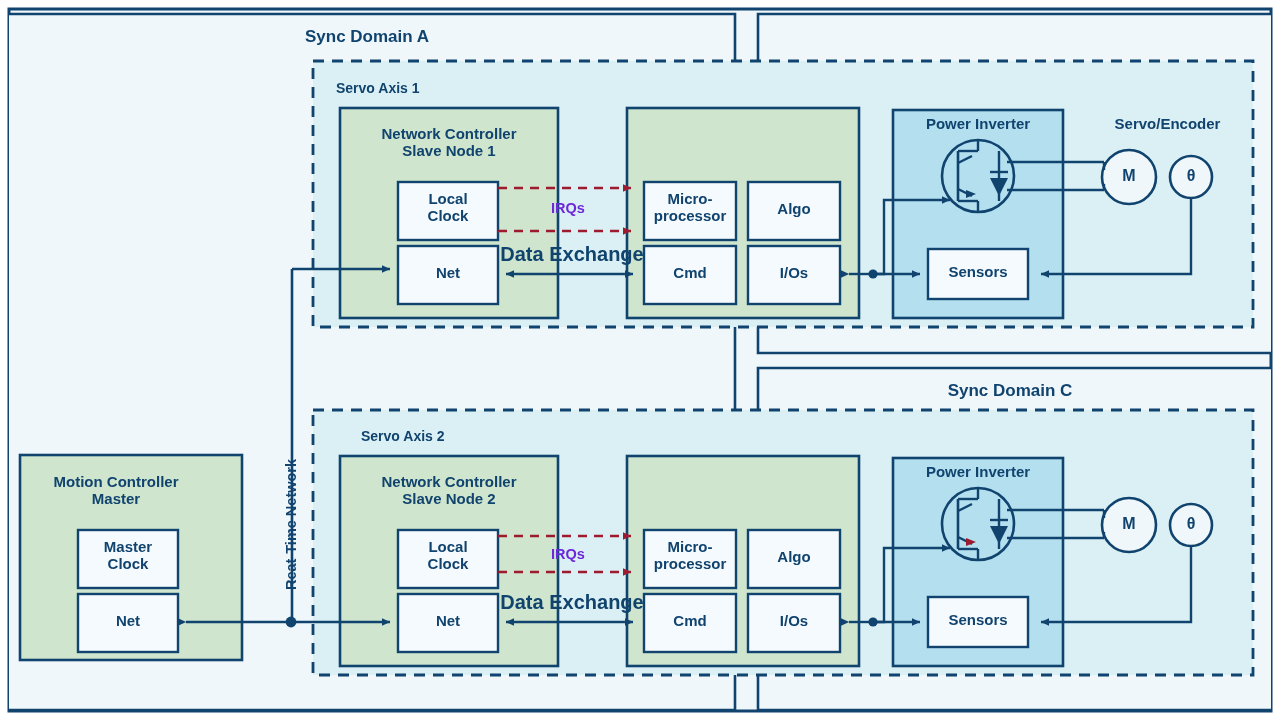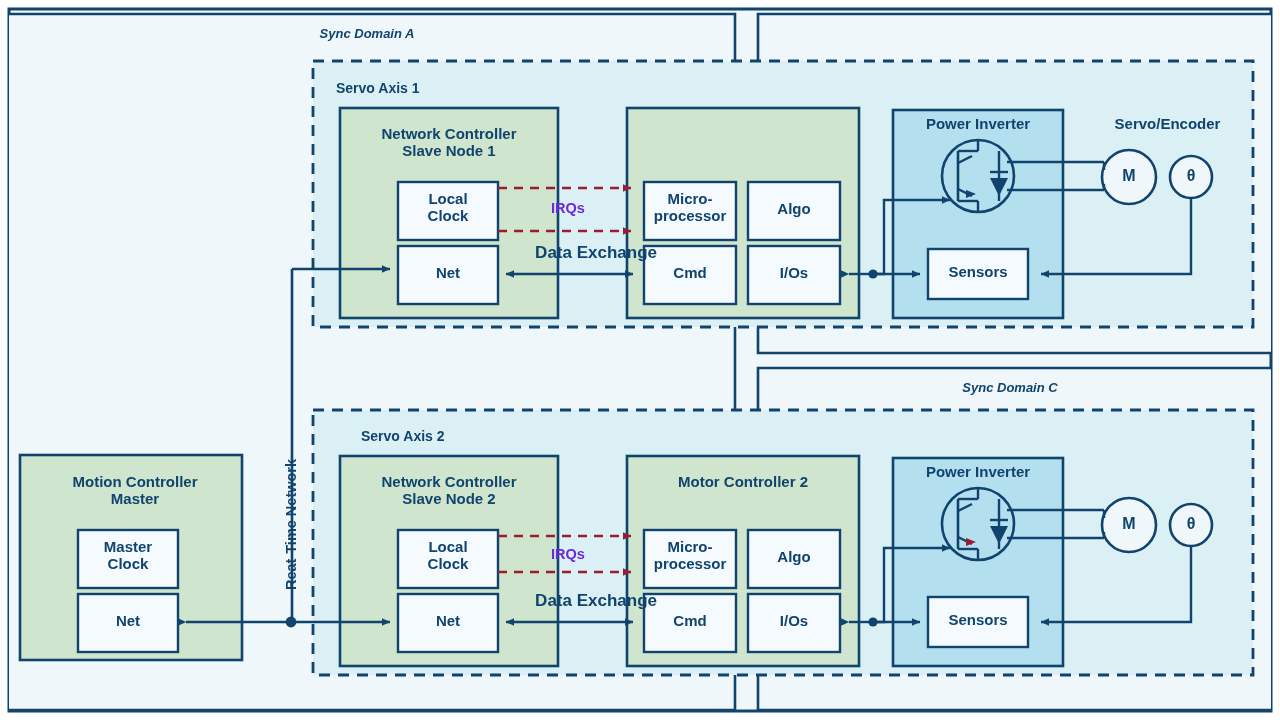"Sync Domain A" .dom-title { font-size: 13px -> 17px; font-style: italic -> none }
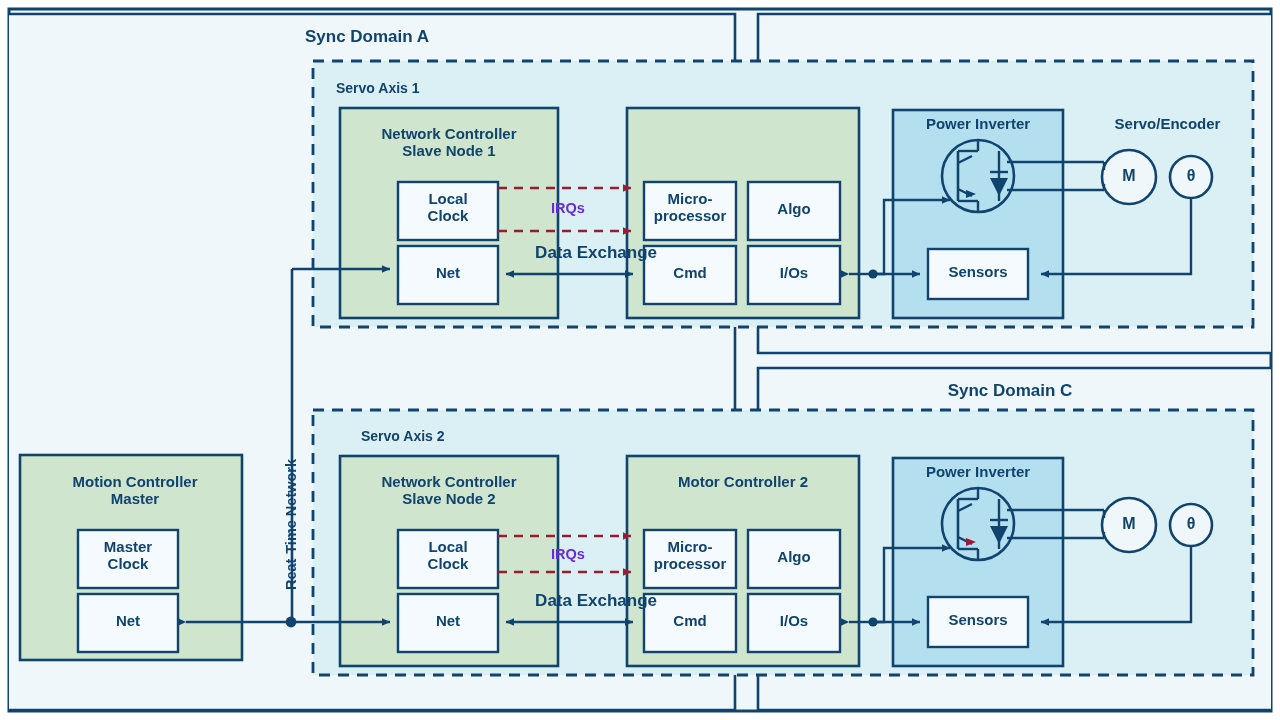"Data Exchange" .small-lbl { font-size: 17px -> 20px; text-align: right -> none }
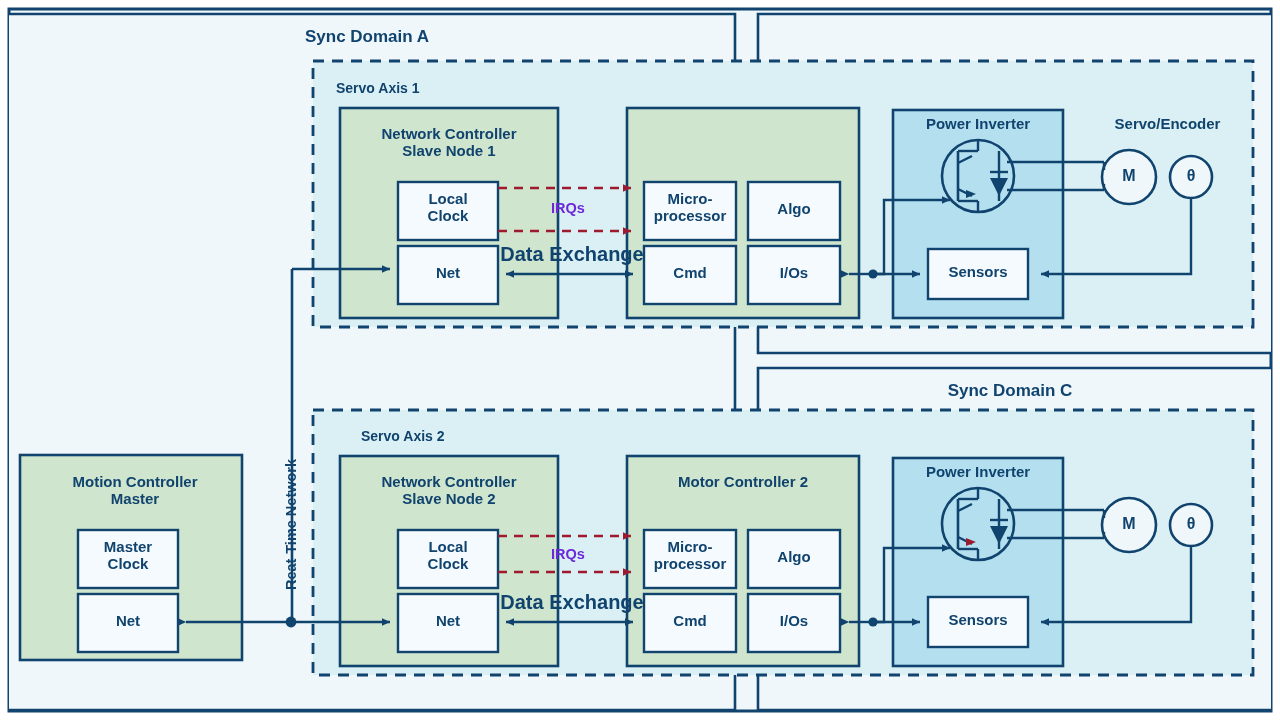"Motion Controller" div.lbl { left: 24px -> 5px }
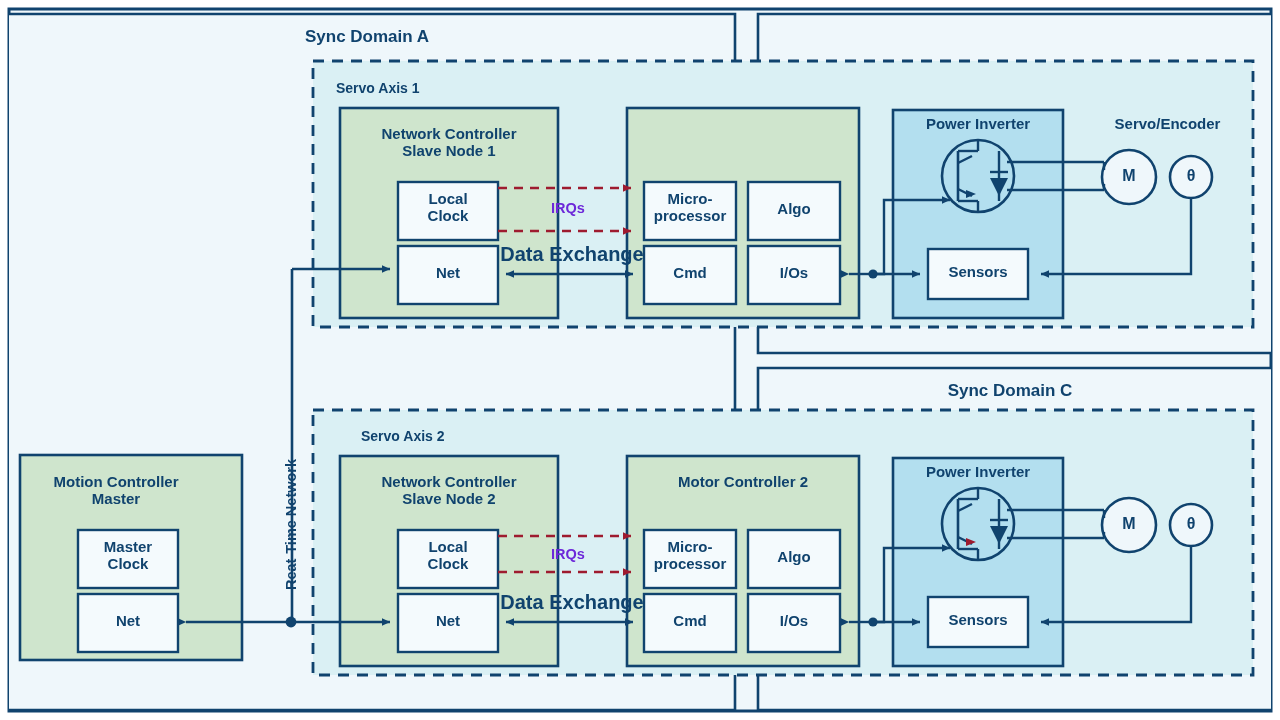"Motor Controller 2" div.lbl { html: <div>Motor Controller 2</div> -> none }
